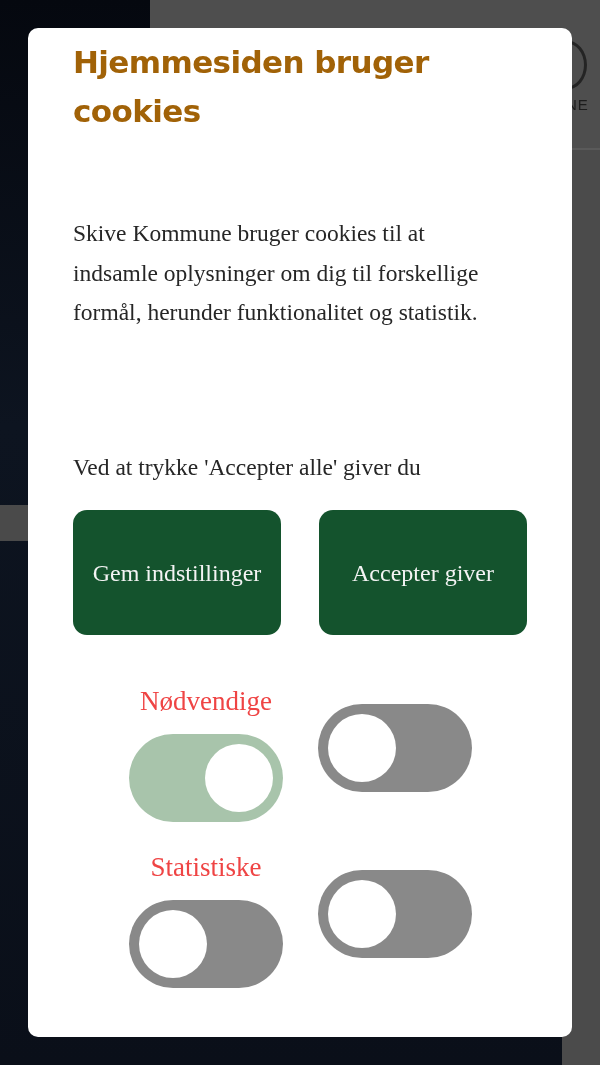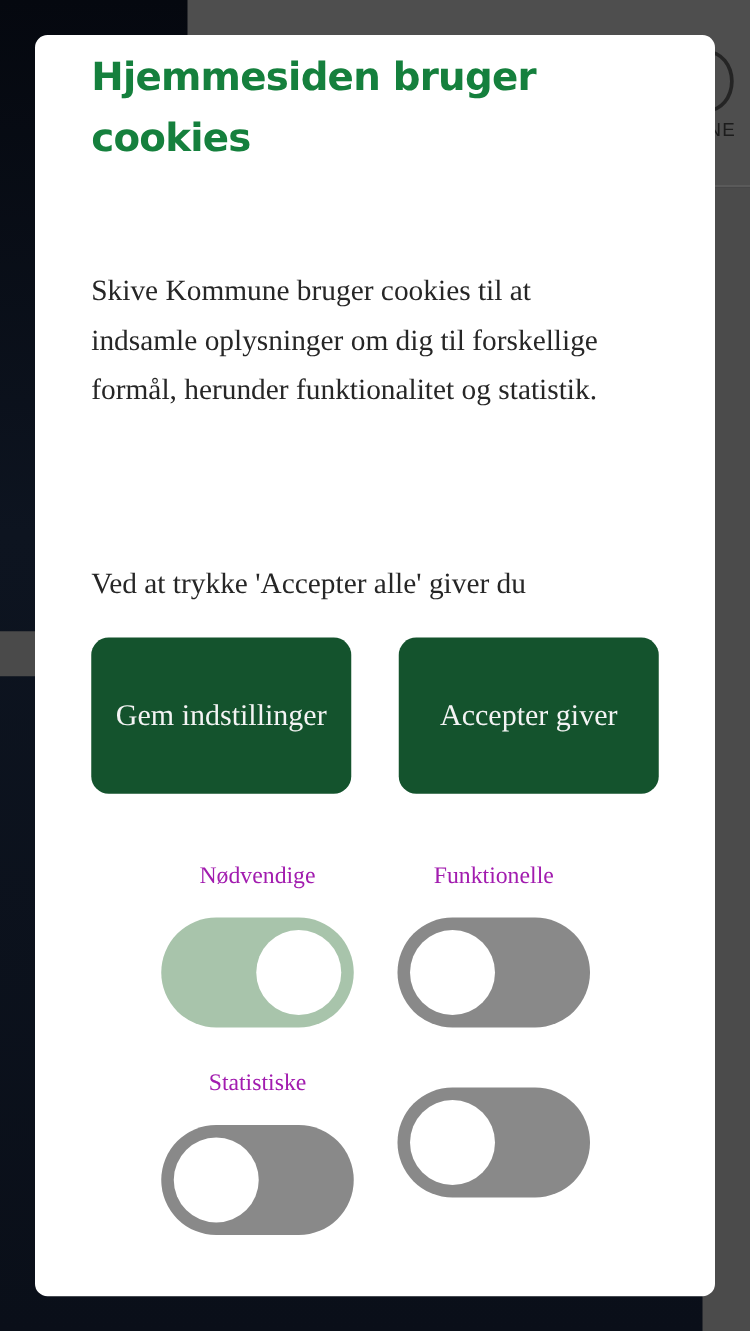"Hjemmesiden bruger cookies" .title { color: #15803d -> #a16207 }
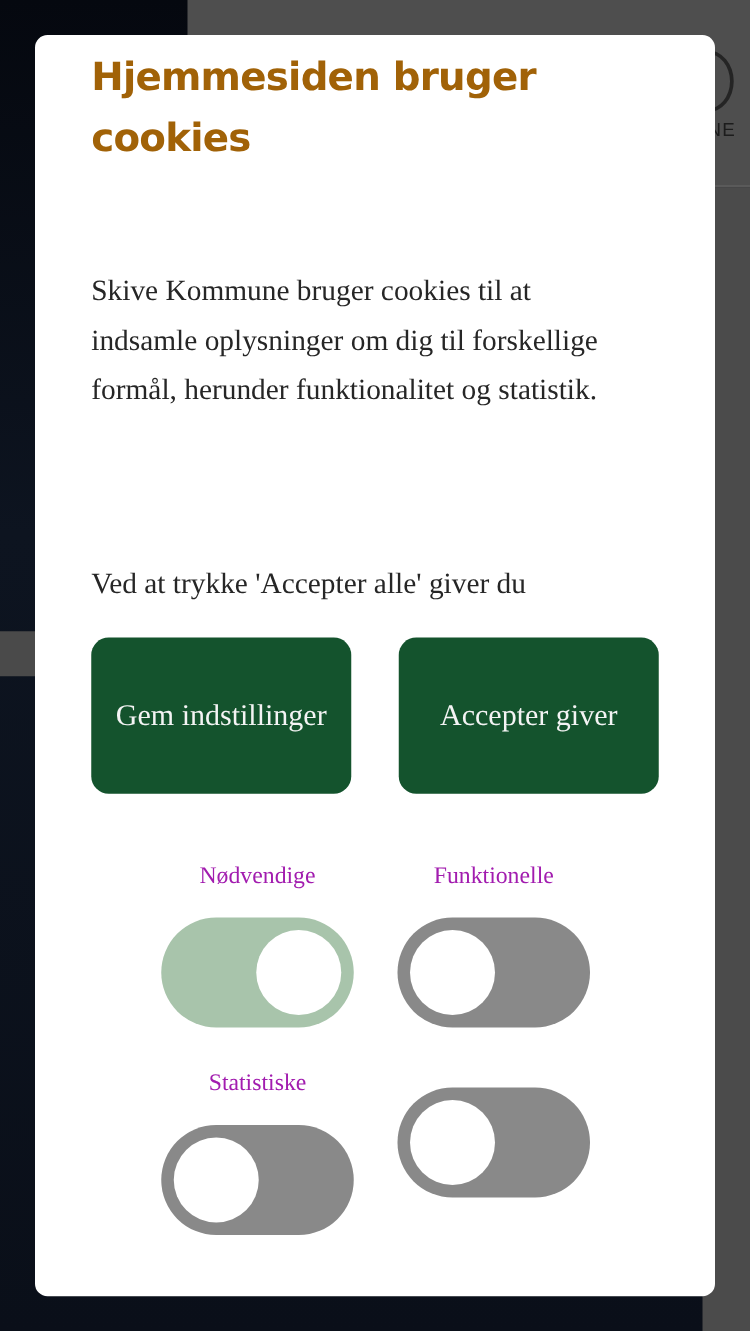"Nødvendige" .toggle-label { color: #a21caf -> #ef4444; font-size: 19px -> 27px }
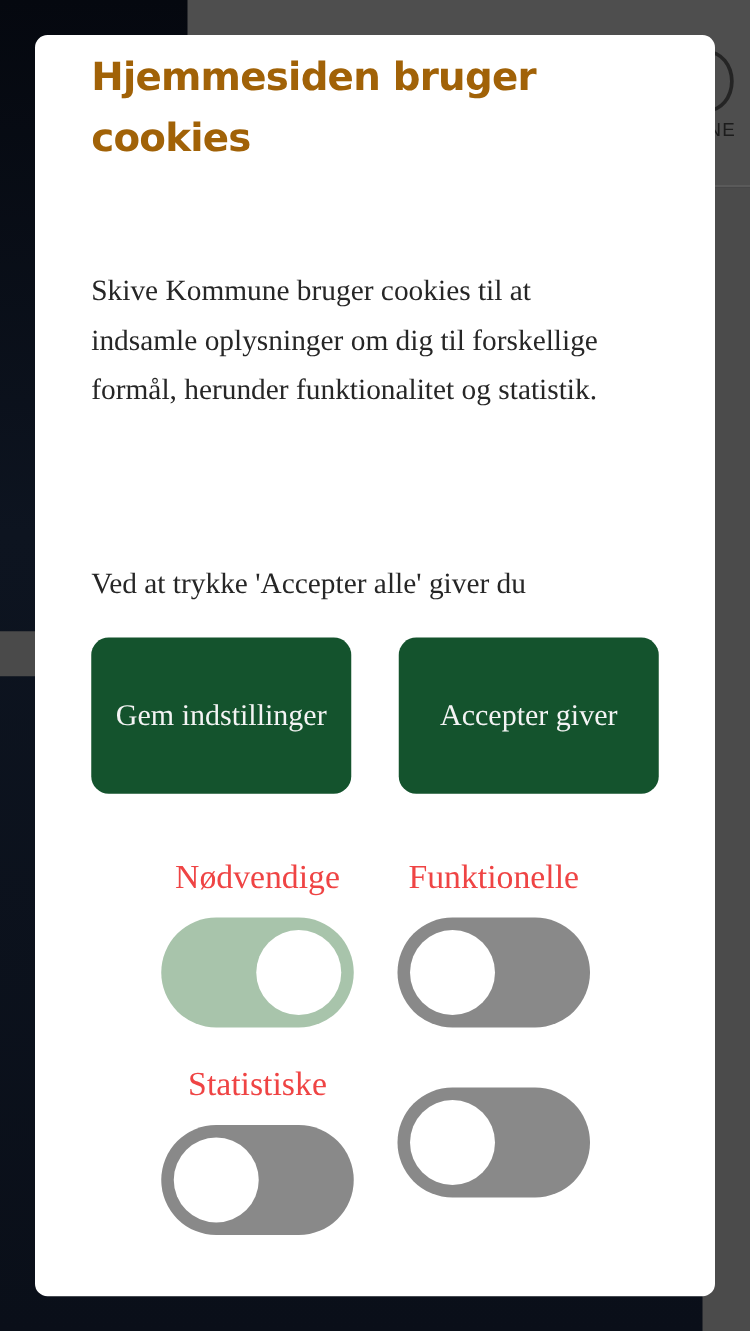"Funktionelle" span.toggle-label { html: <span>Funktionelle</span> -> none }
